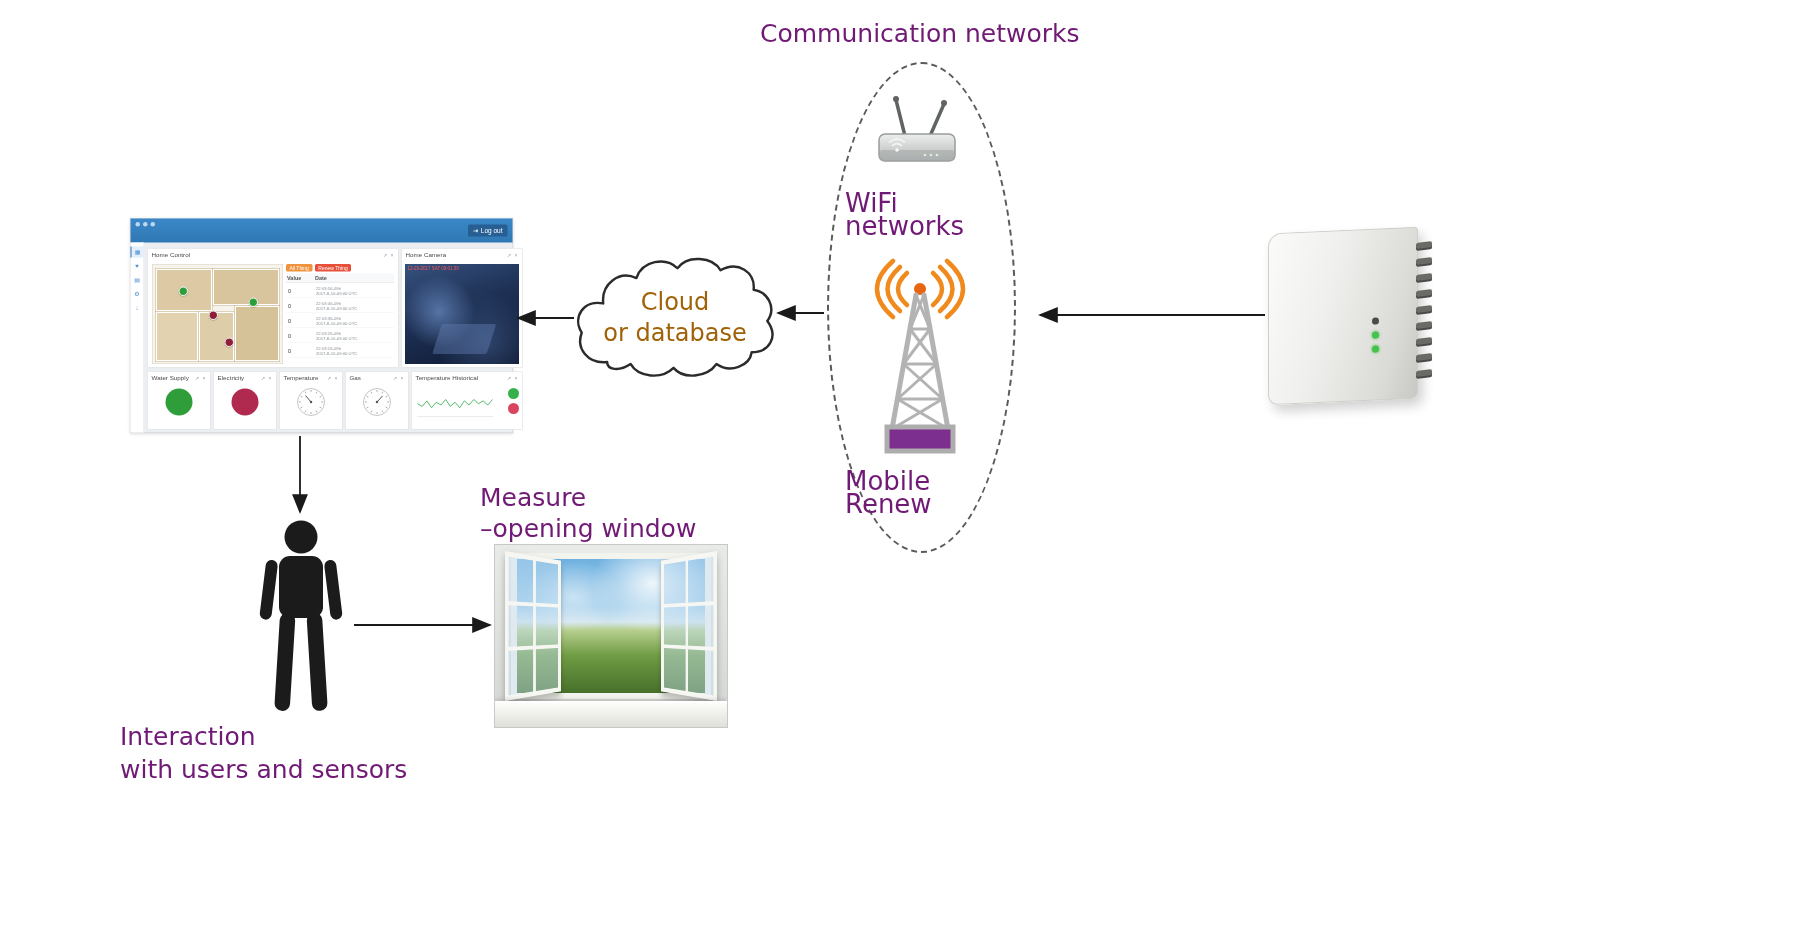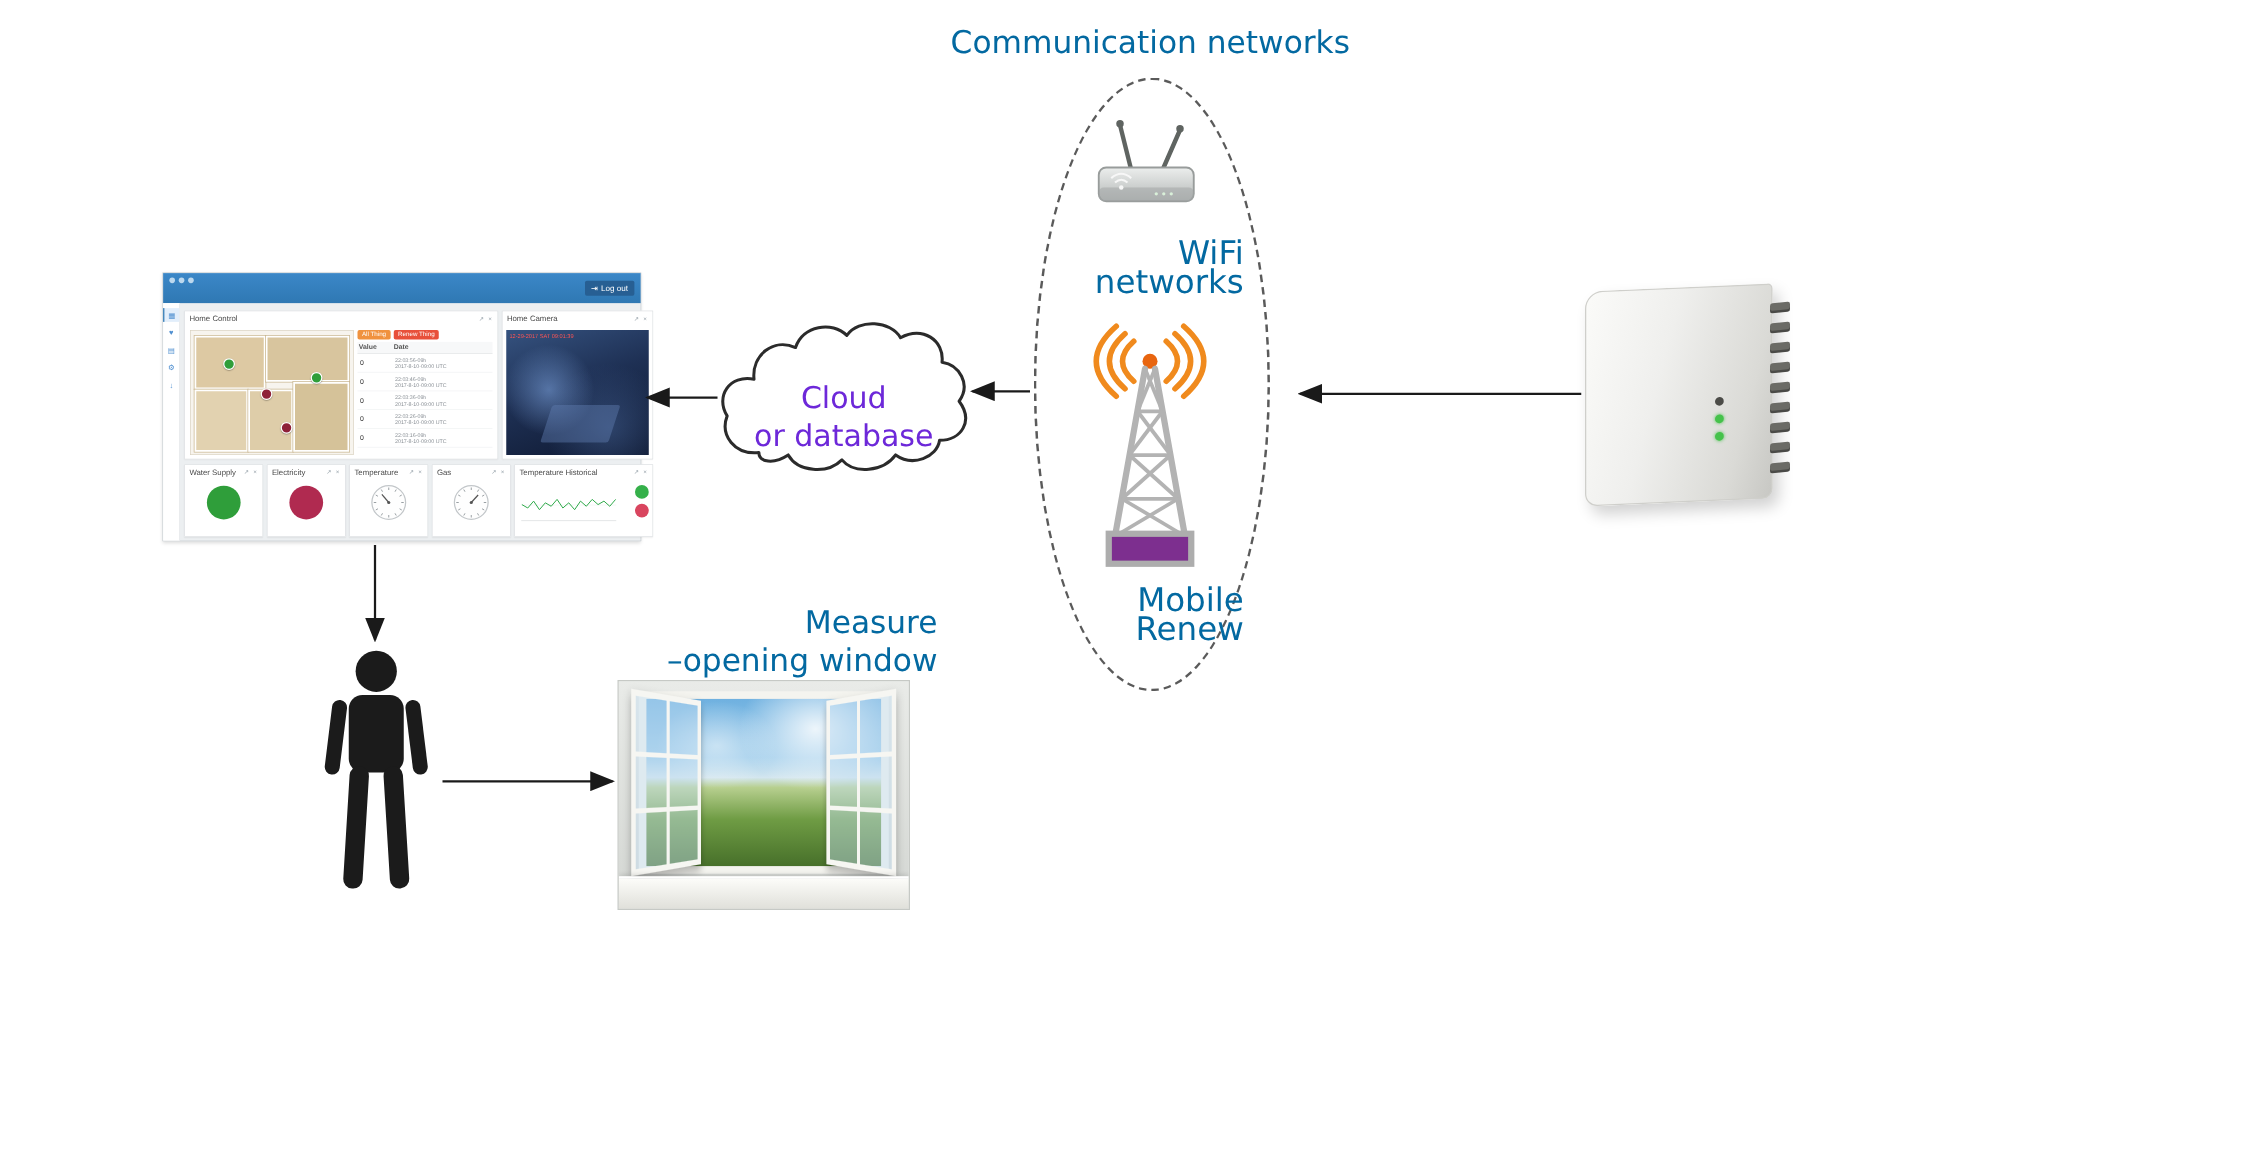"Communication networks" .label { color: #0369a1 -> #701a75; text-align: right -> left }
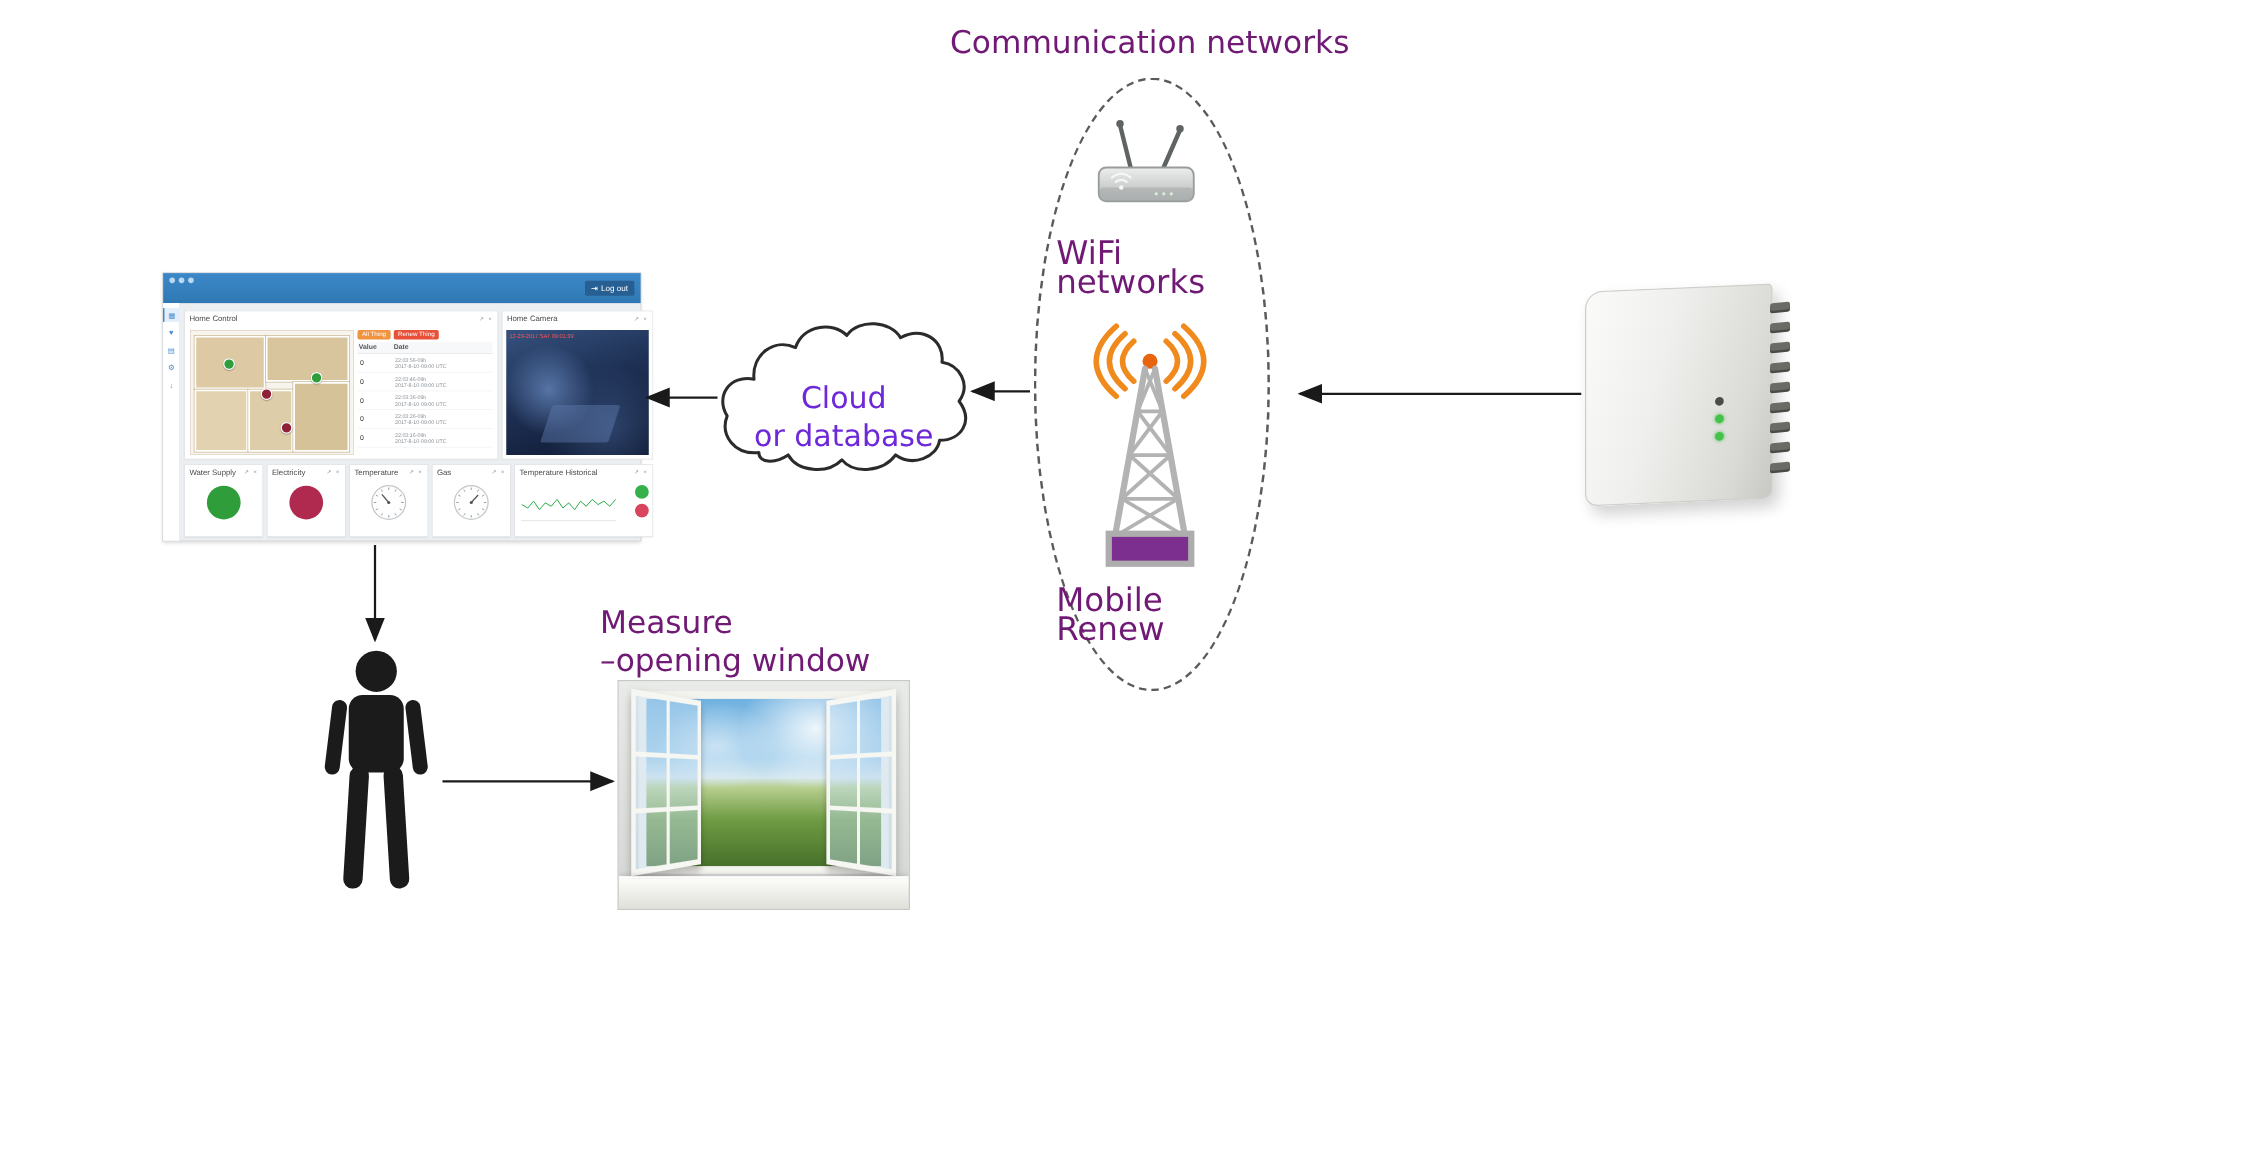"Cloud" .cloud-text { color: #6d28d9 -> #a16207; margin-top: 16px -> none }
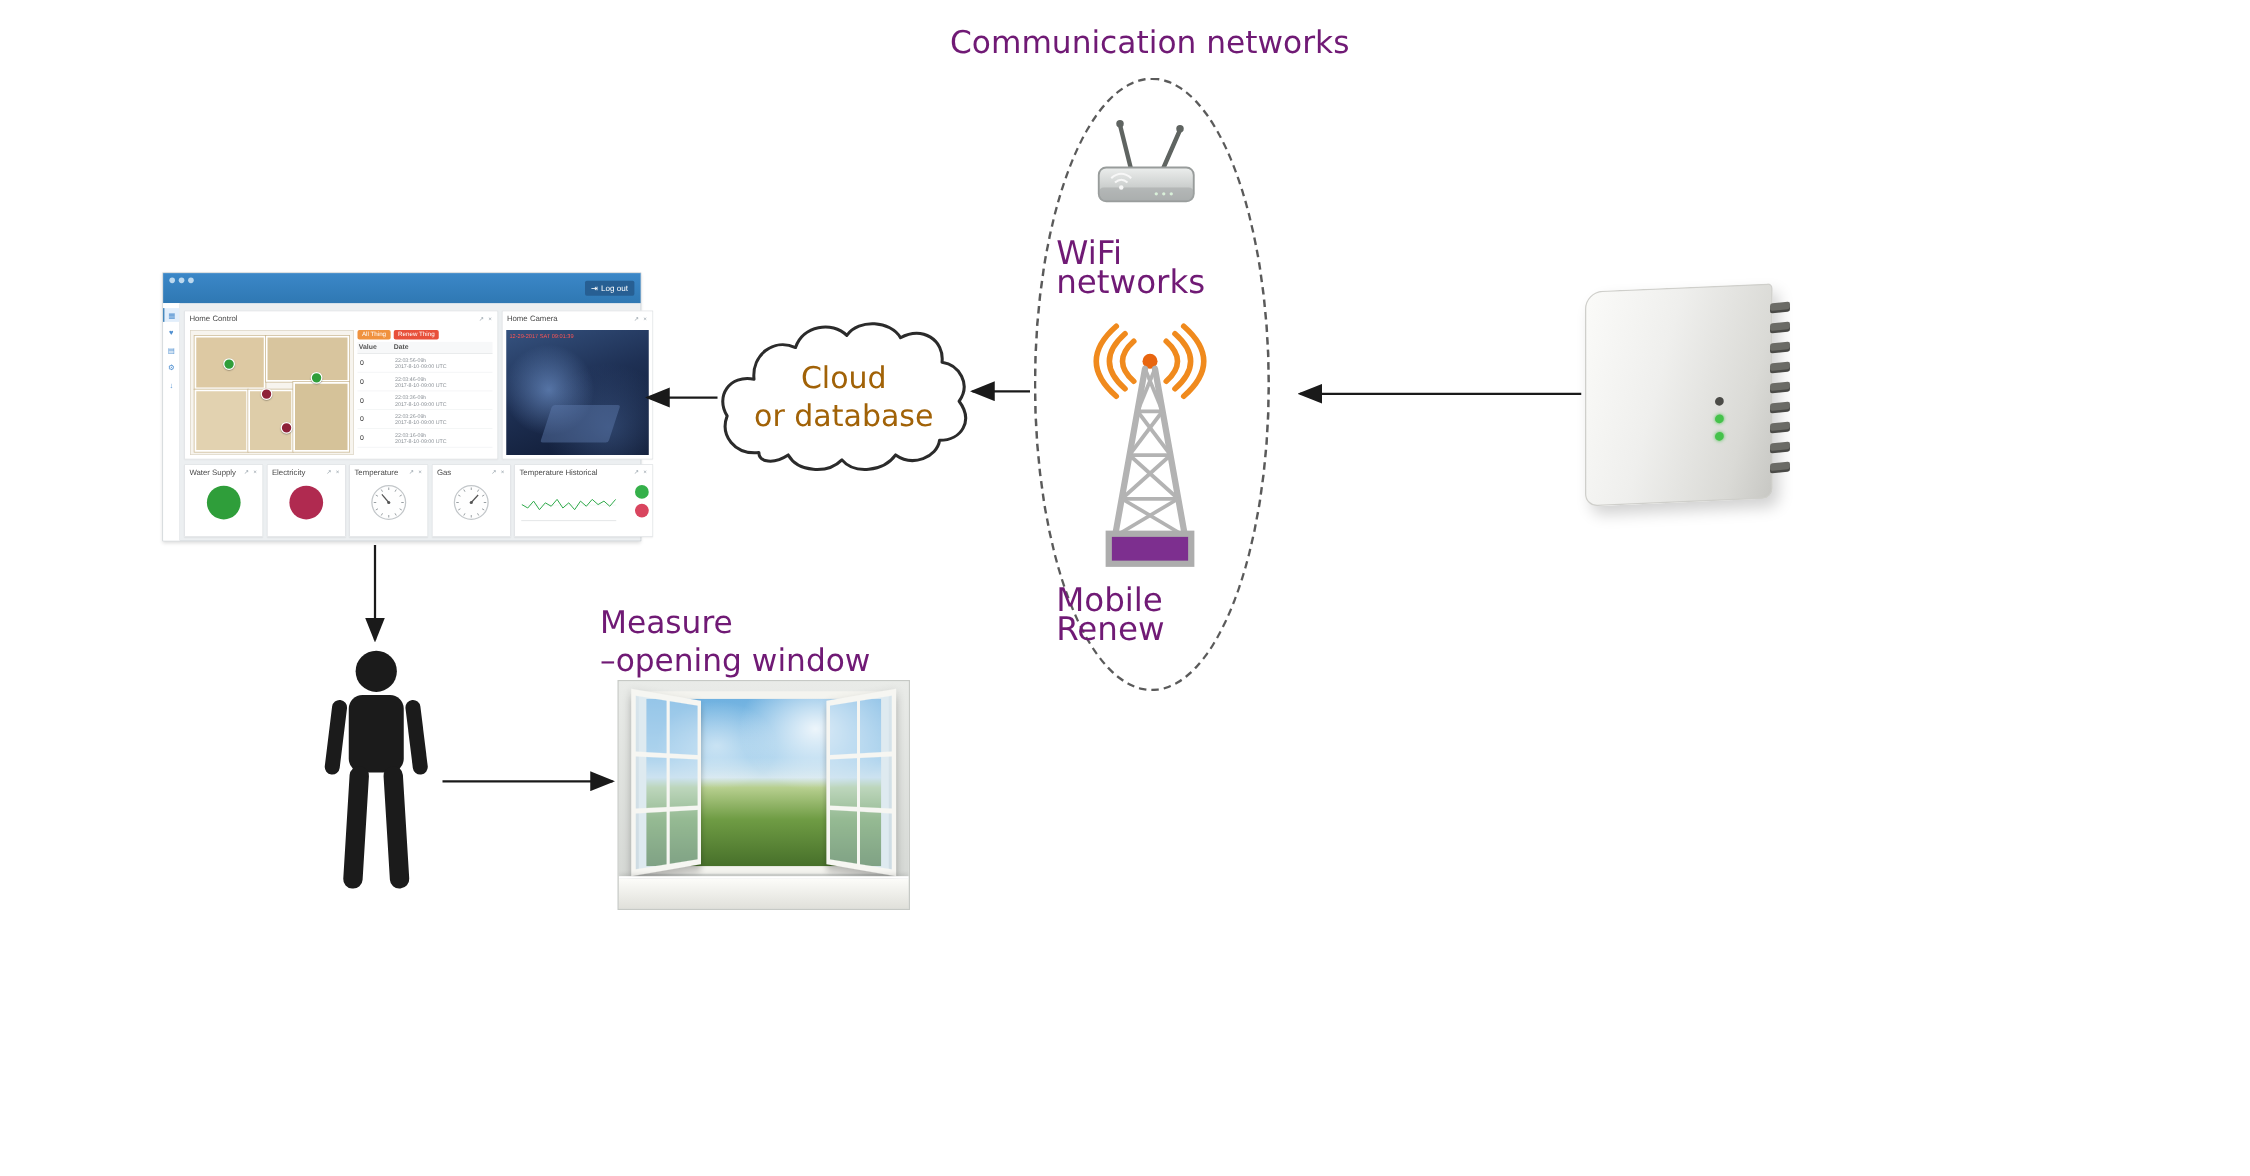"Interaction" div.label { html: none -> <div> <div>Interaction</div> <div>with users and sensors</div> </div> }
